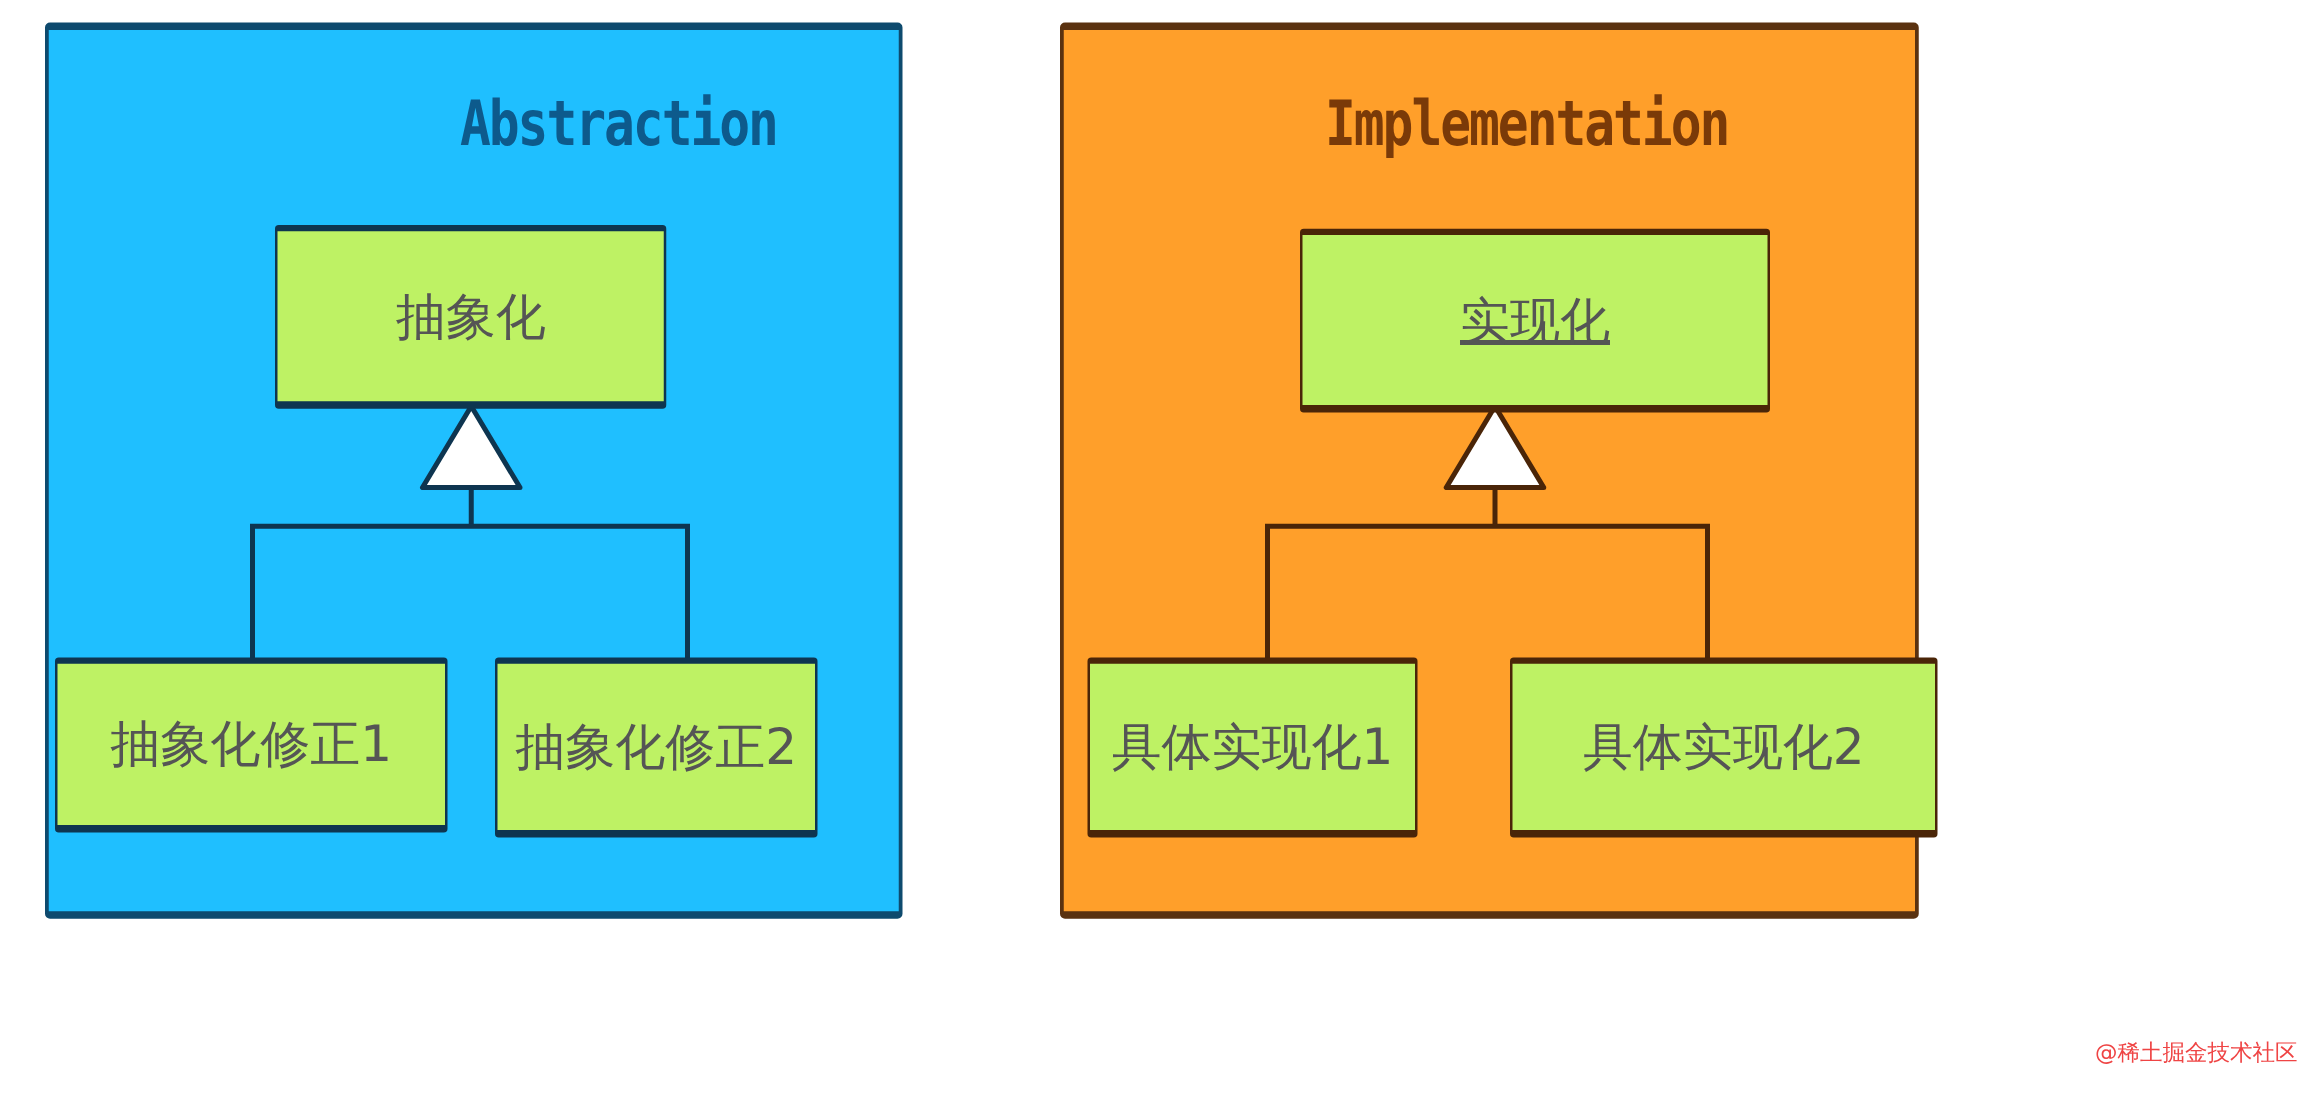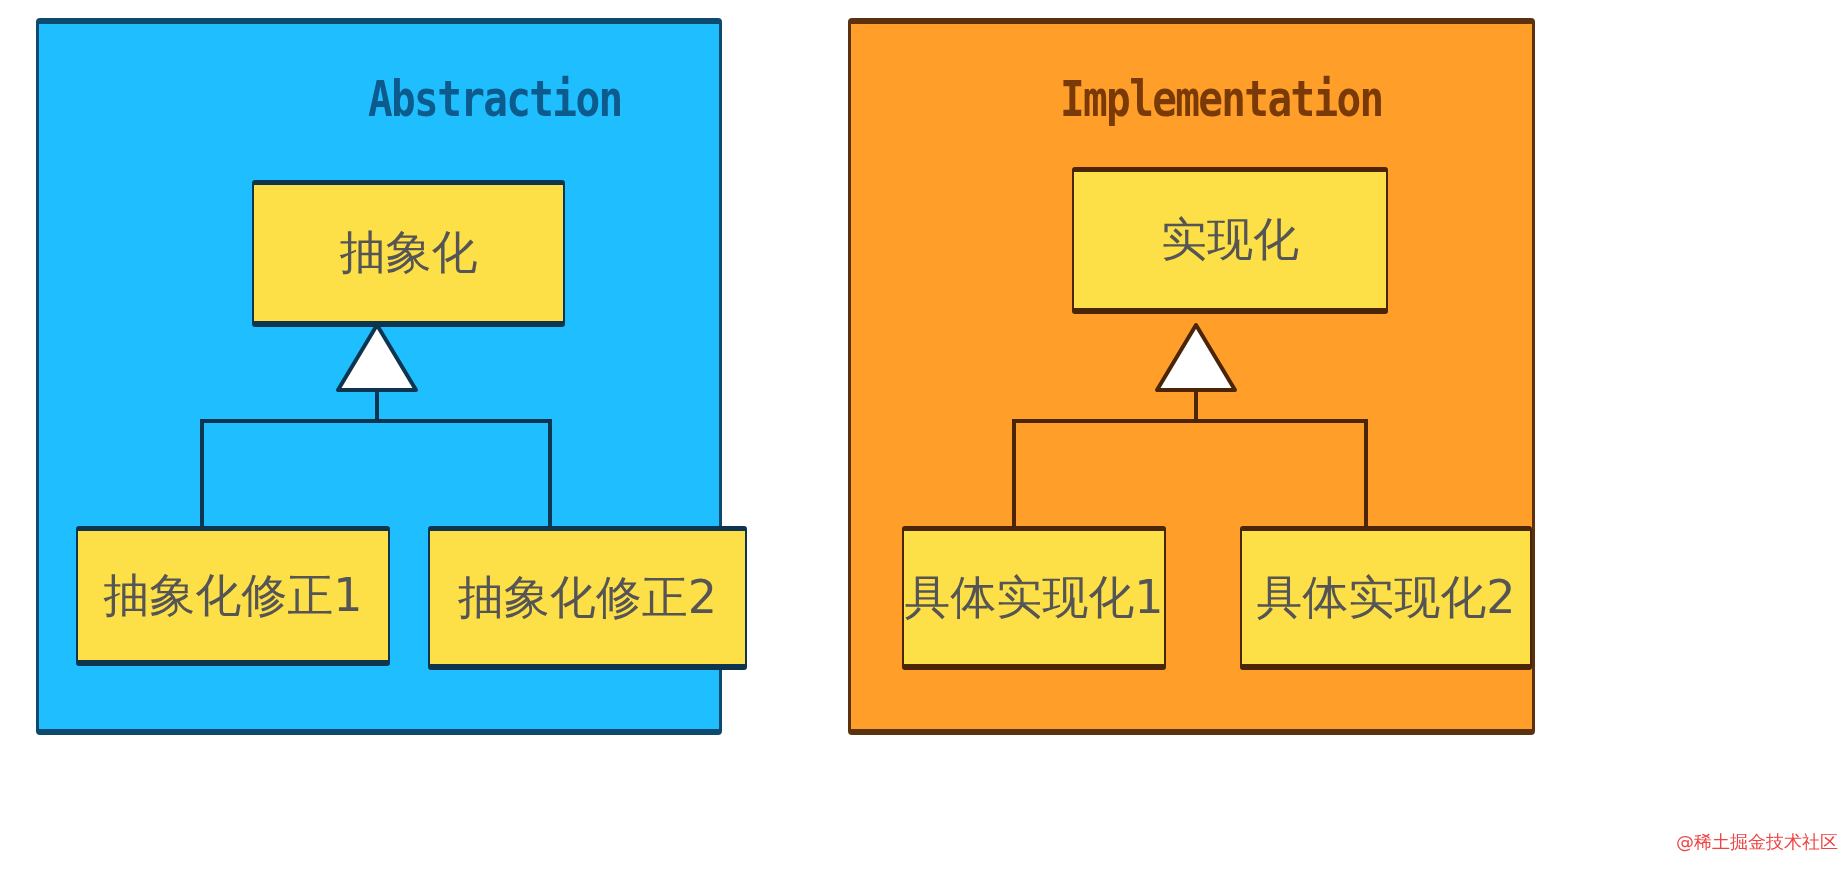"抽象化" .box { background: #fde047 -> #bef264; font-size: 46px -> 40px; margin-left: 32px -> none }
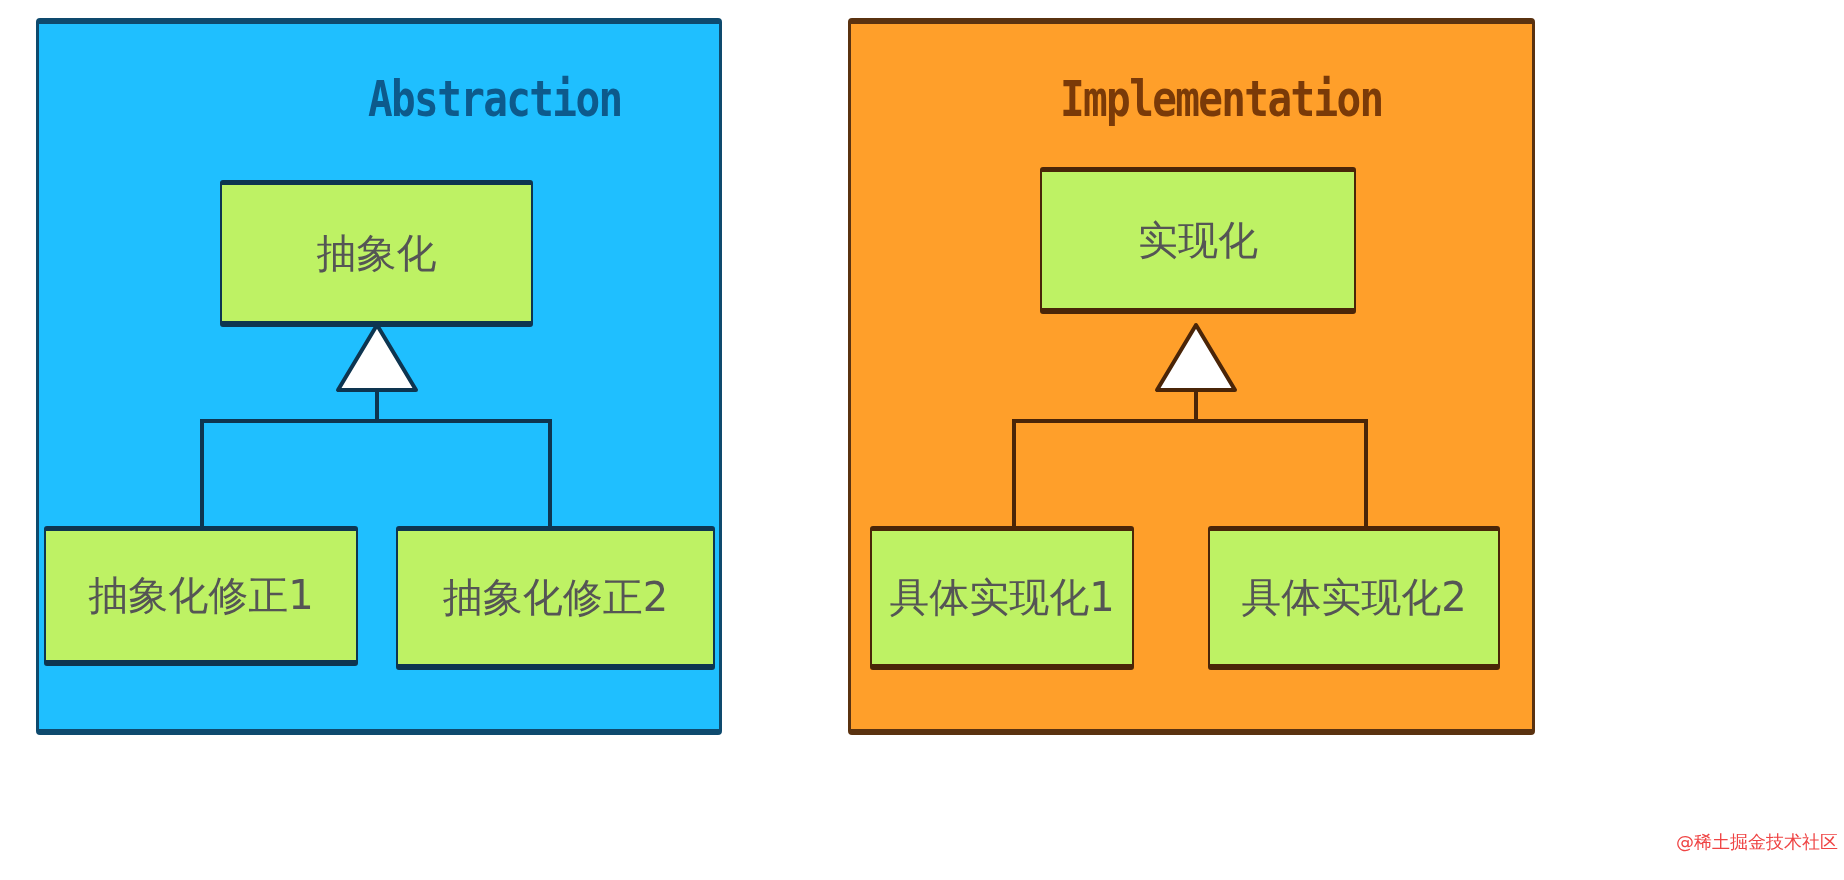"实现化" div.box { text-decoration: none -> underline; top: 167px -> 183px; width: 316px -> 376px }
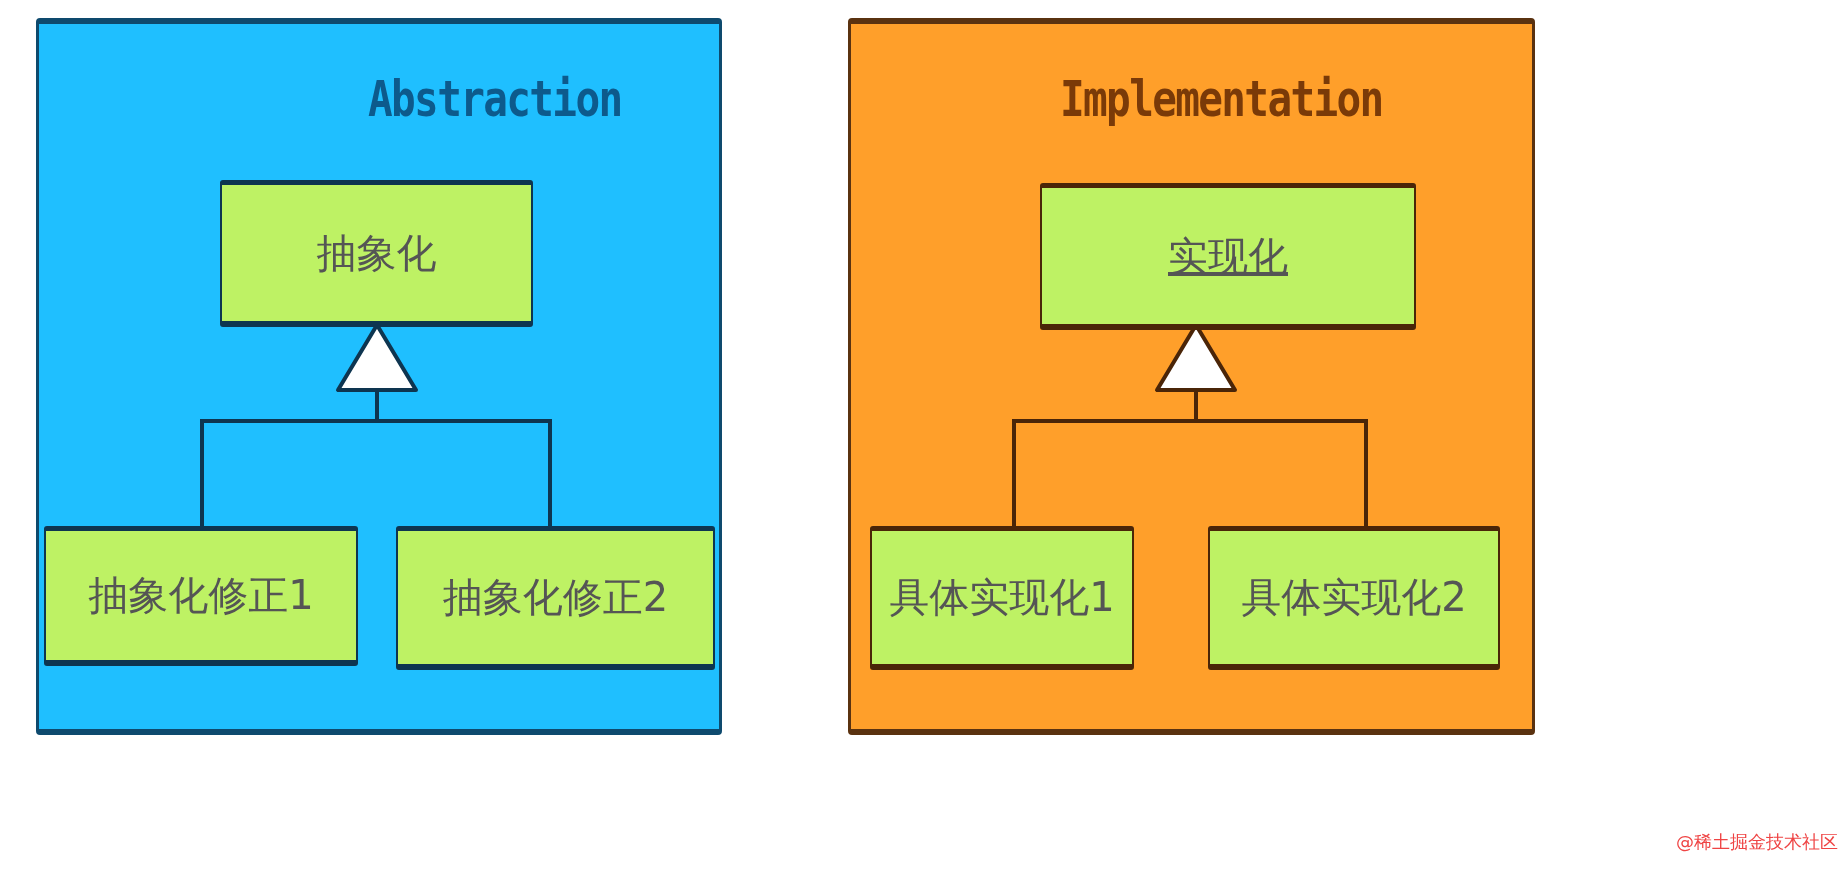"抽象化修正2" div.box { width: 319px -> 258px }
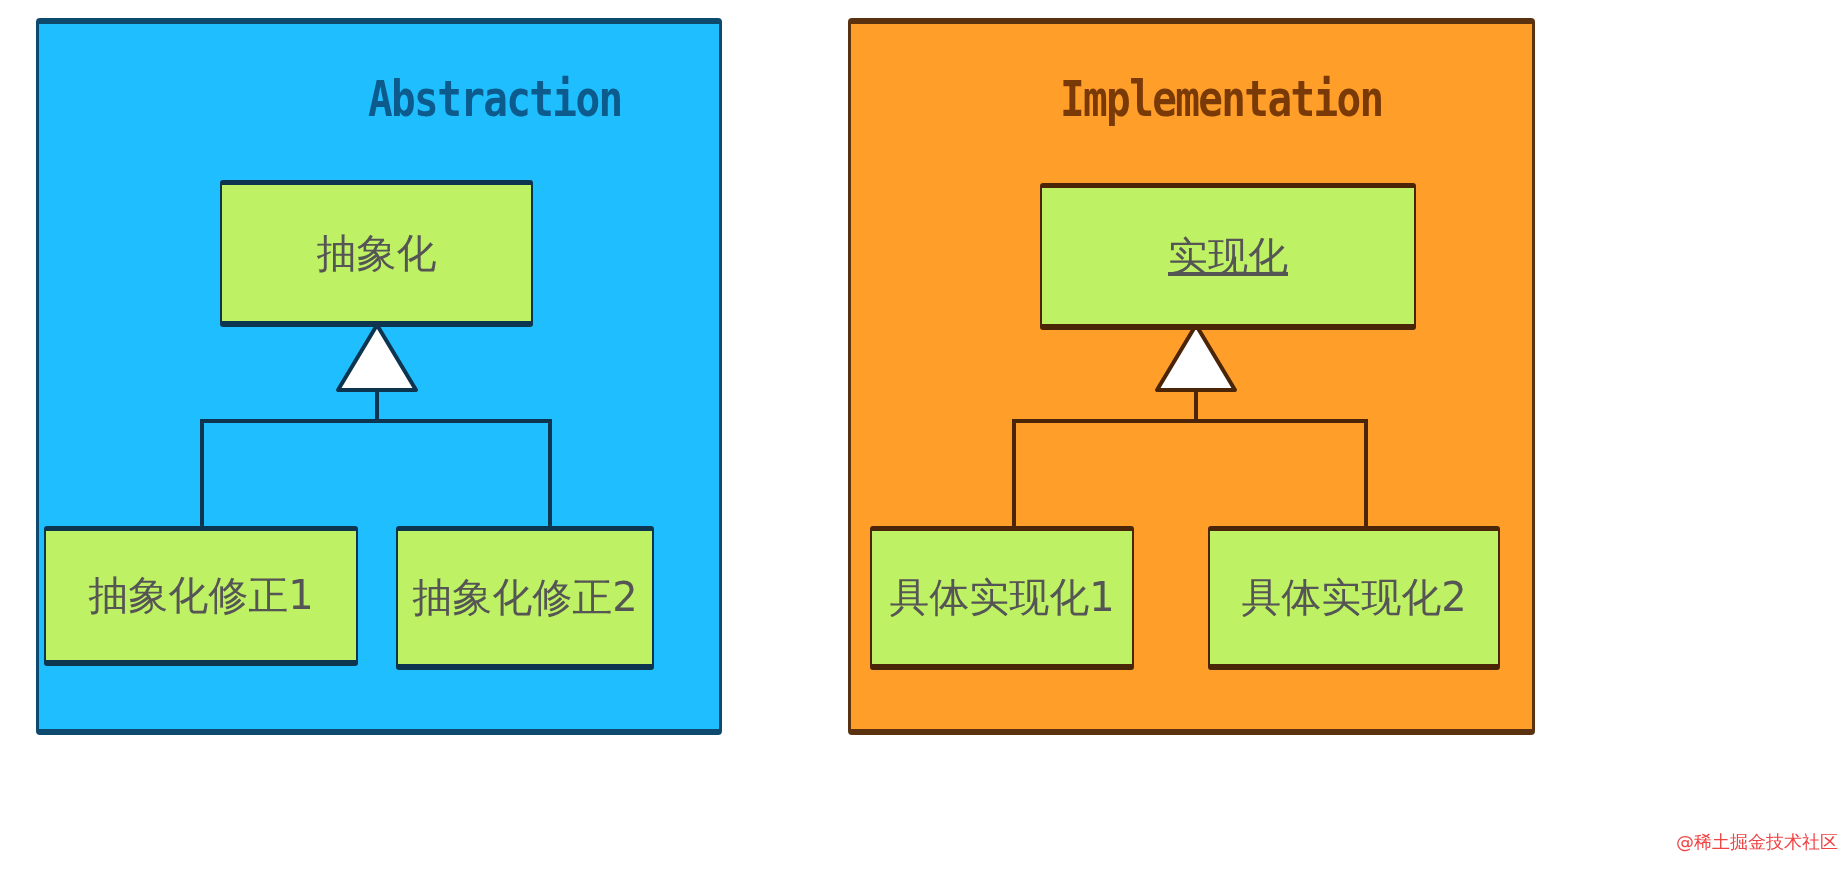"具体实现化2" div.box { width: 292px -> 342px }
